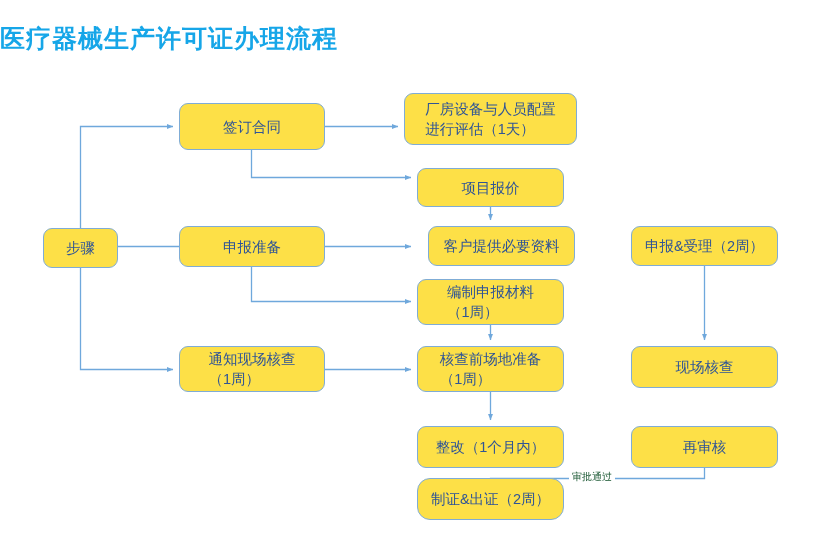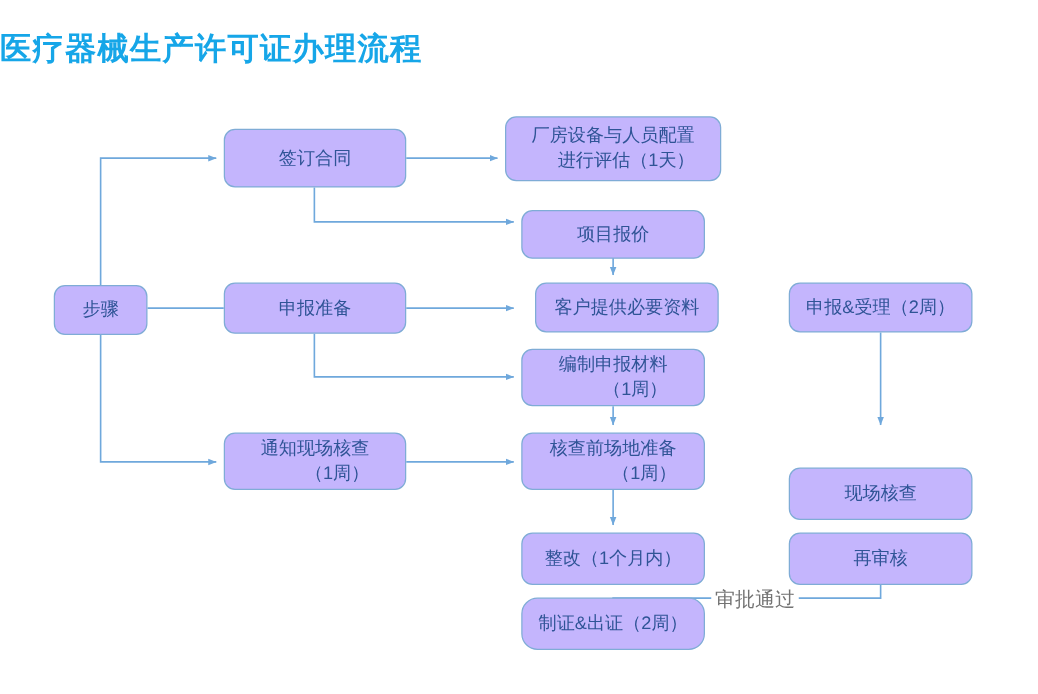"厂房设备与人员配置" .node { background: #c4b5fd -> #fde047; text-align: right -> left }
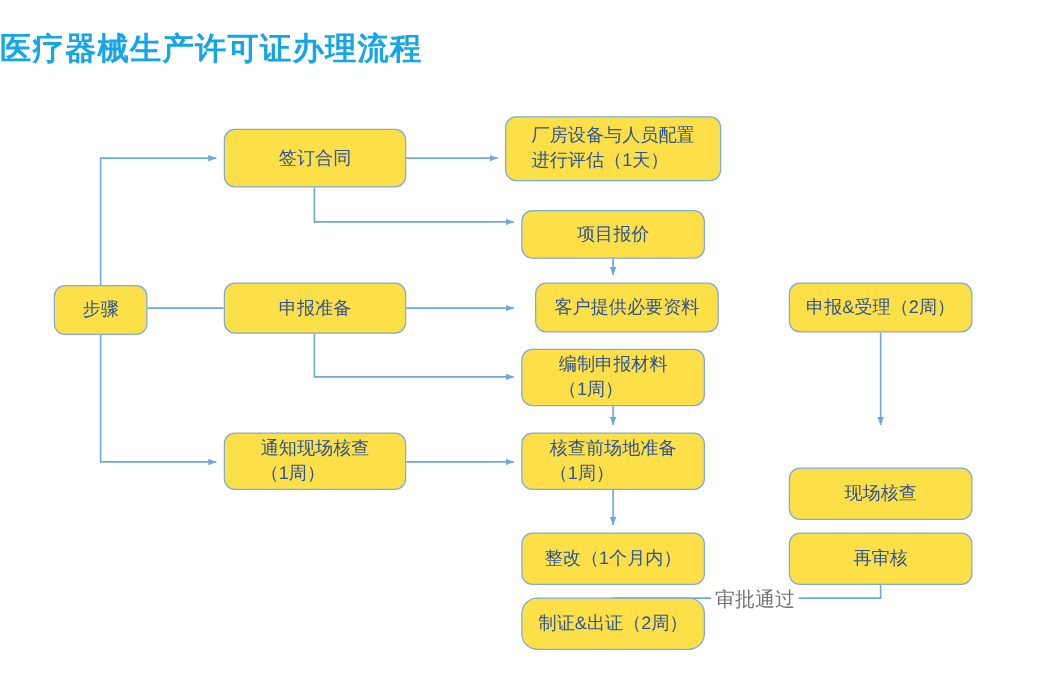"现场核查" div.node { margin-top: 28px -> none }
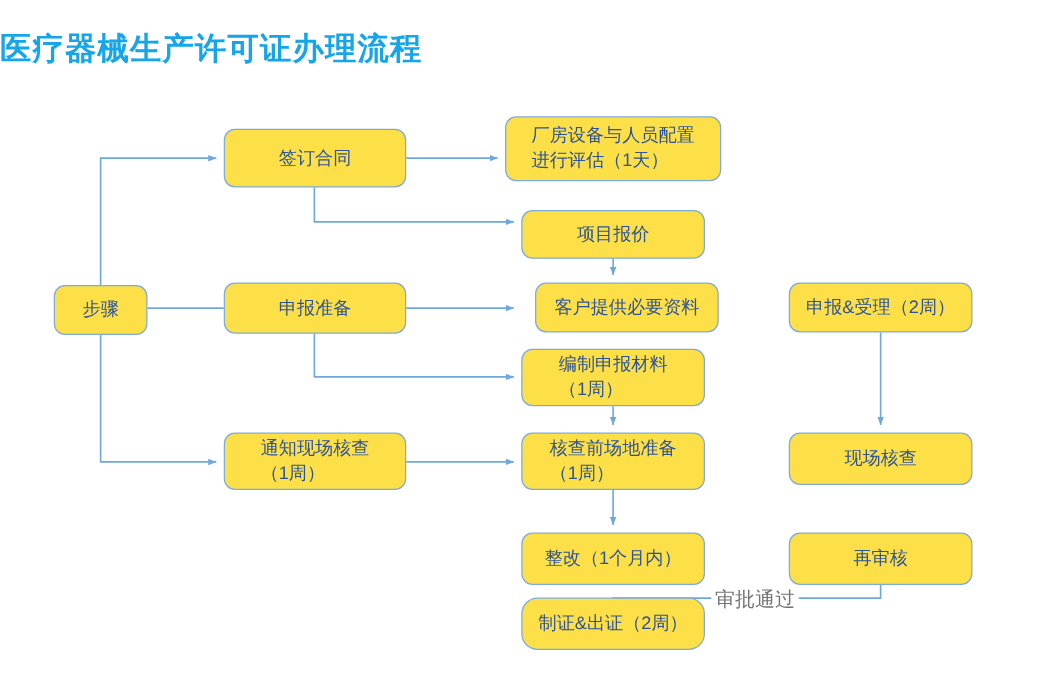"审批通过" .edge-label { color: #737373 -> #14532d; font-size: 16px -> 10px }
